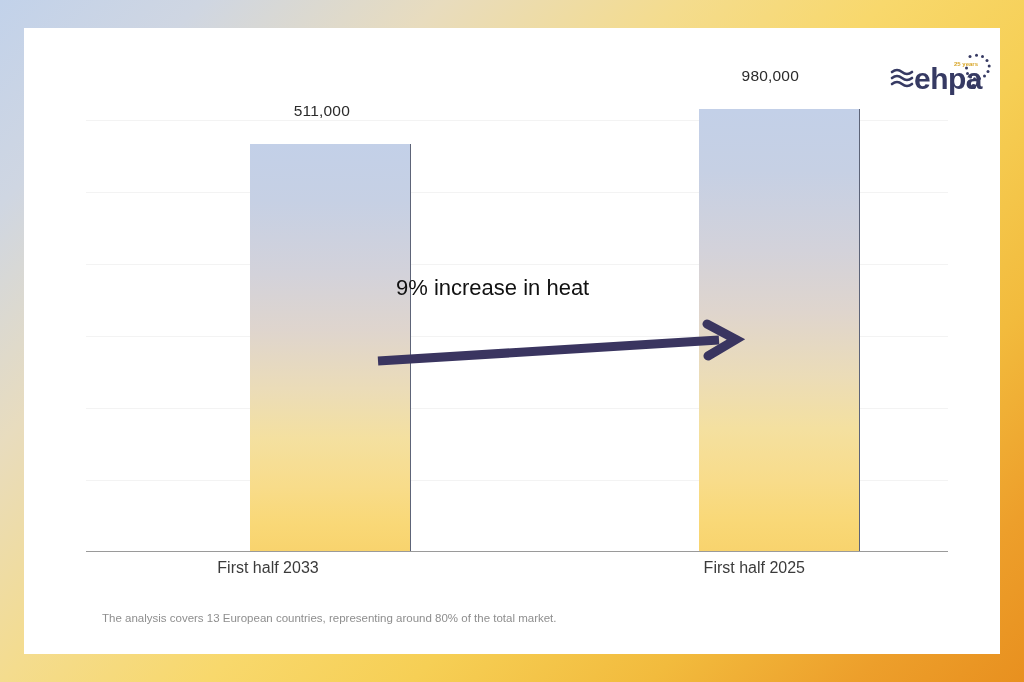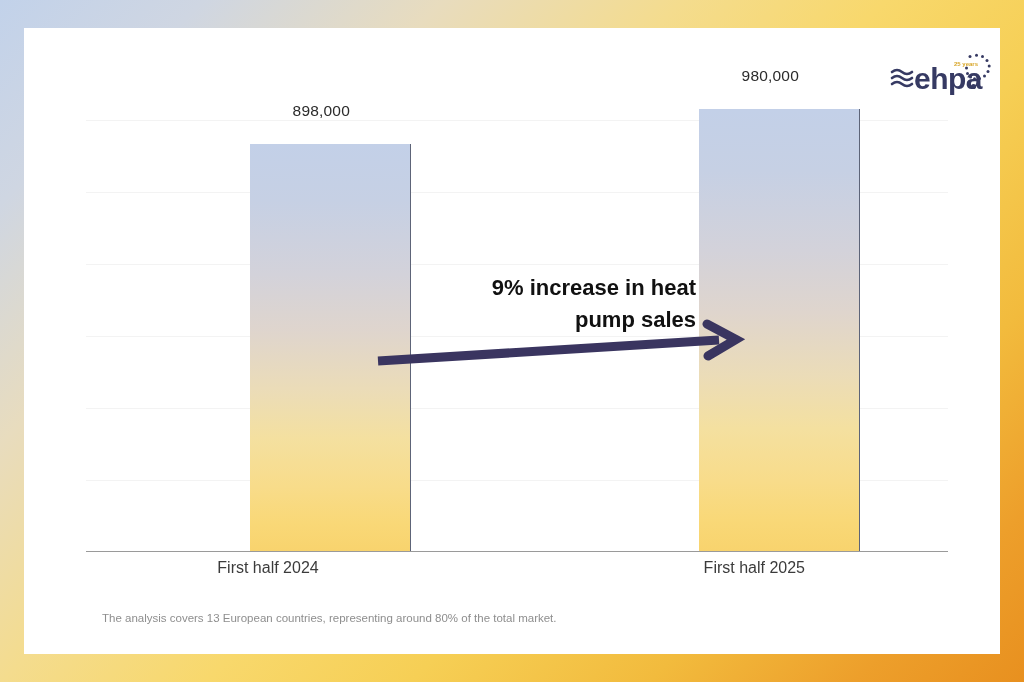"898,000" div.bar-value { text: 898,000 -> 511,000 }
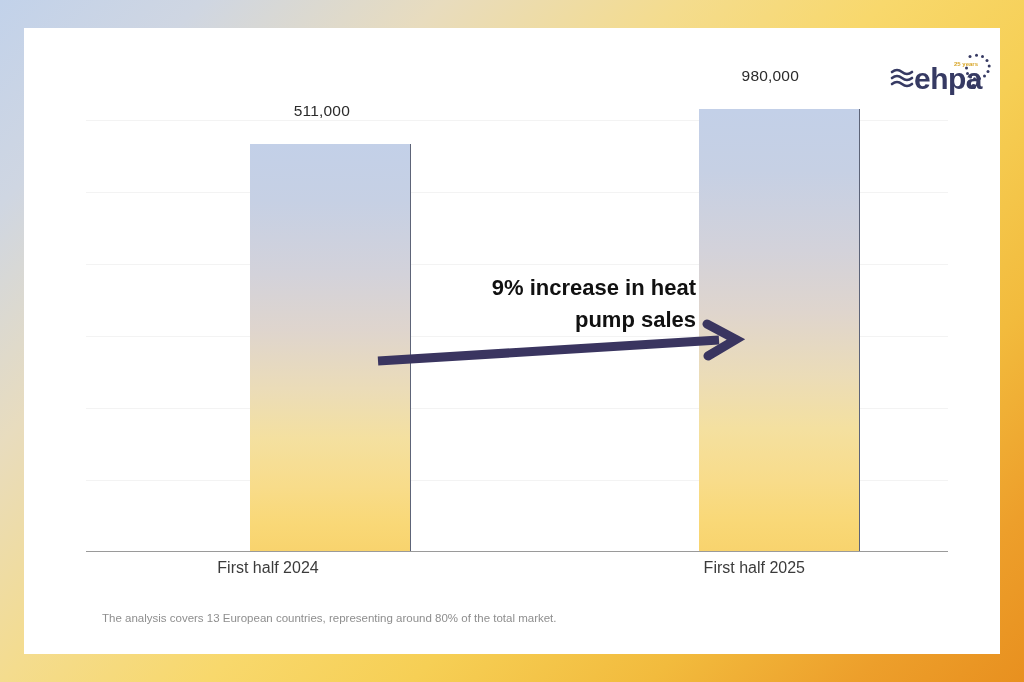"9% increase in heat" #annotation-text { font-weight: bold -> normal; text-align: right -> left }
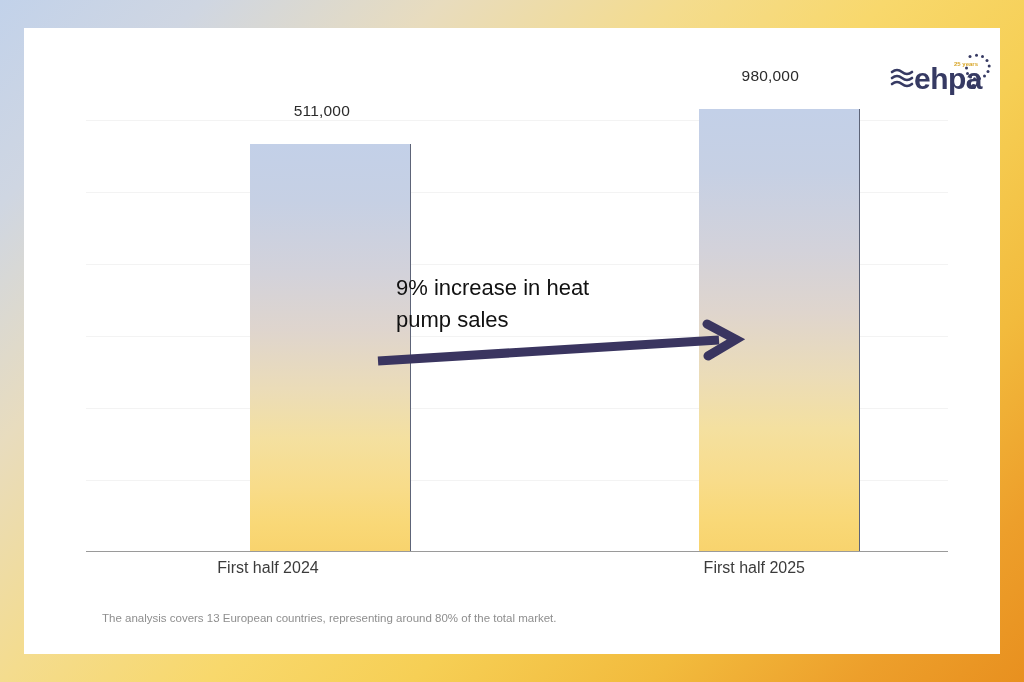"pump sales" div { html: <div>pump sales</div> -> none }
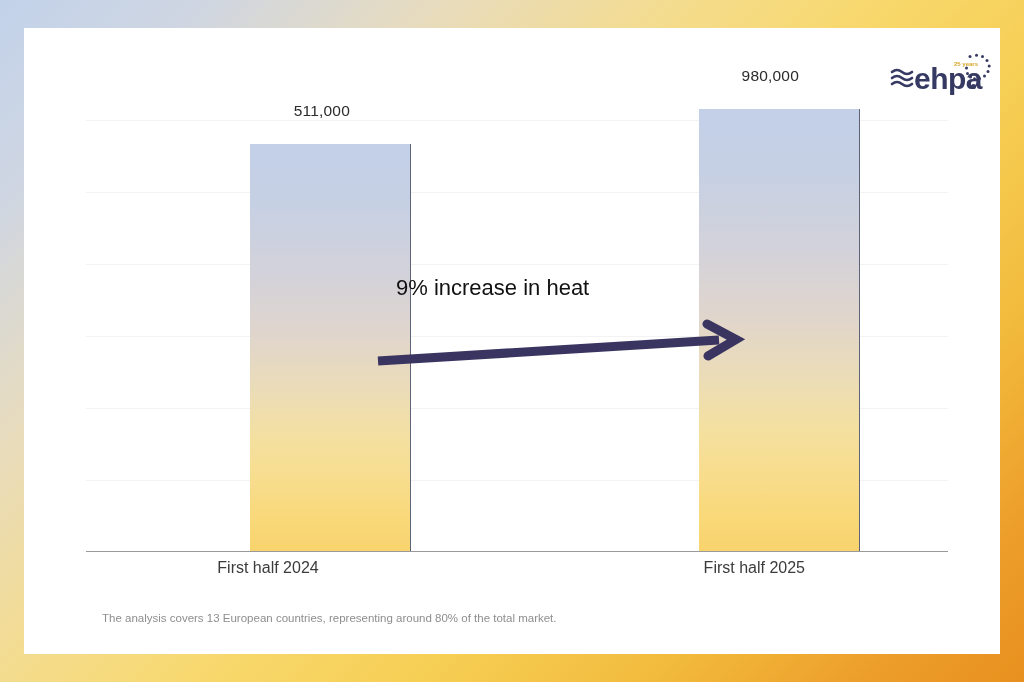"First half 2024" div.cat-label { text: 2024 -> 2033 }
